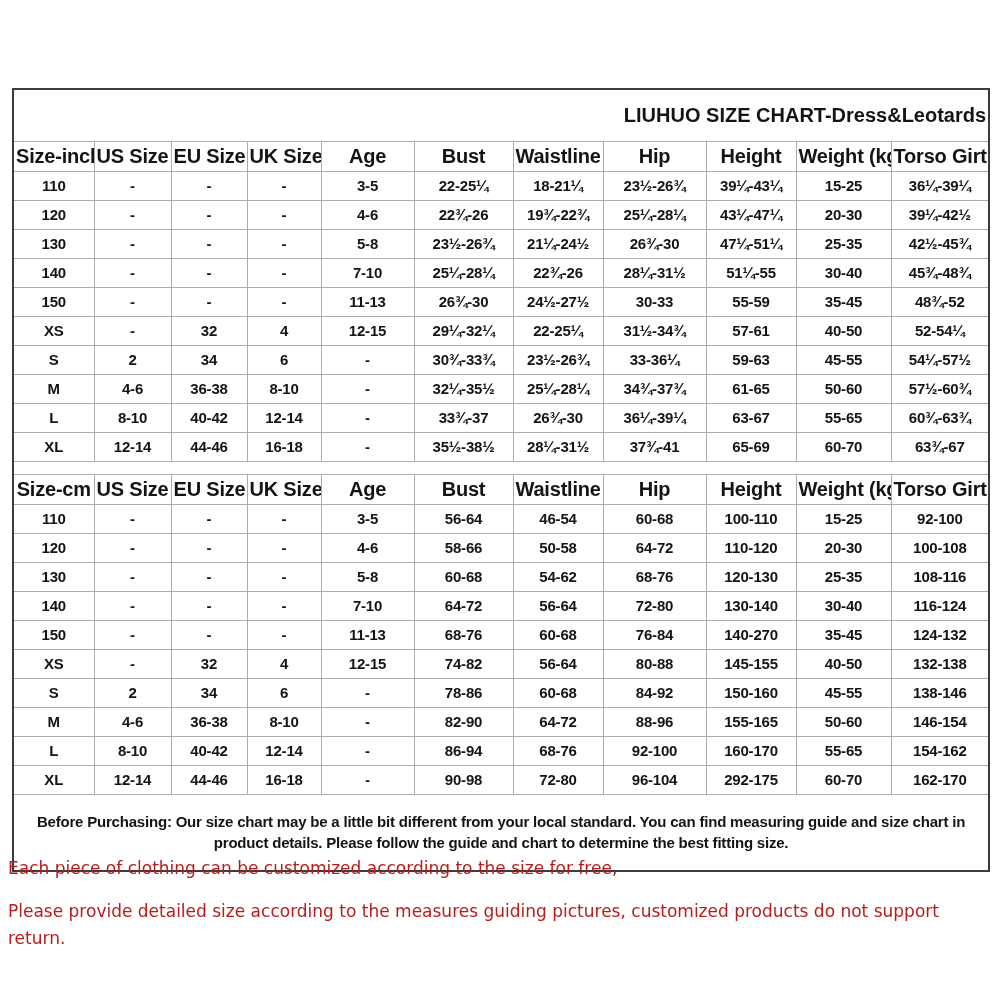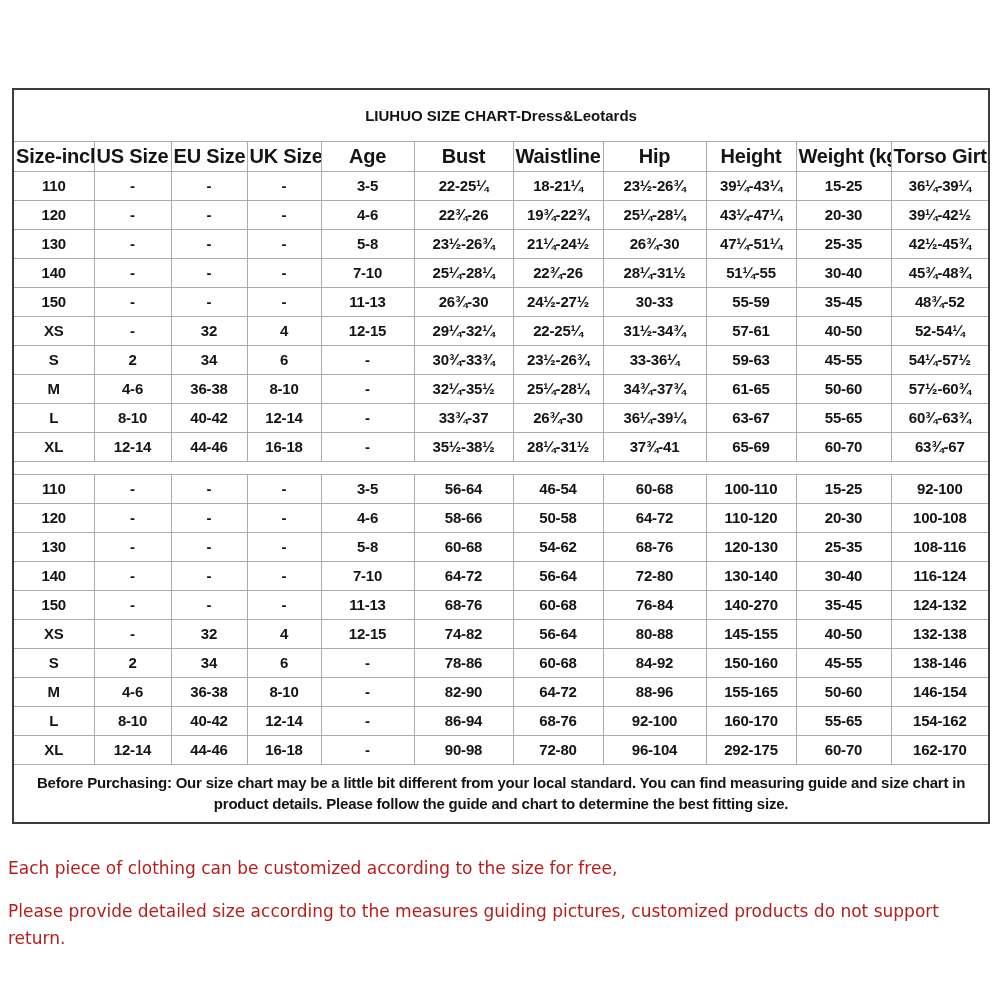"LIUHUO SIZE CHART-Dress&Leotards" tr.title-row td { font-size: 15px -> 20px; text-align: none -> right }
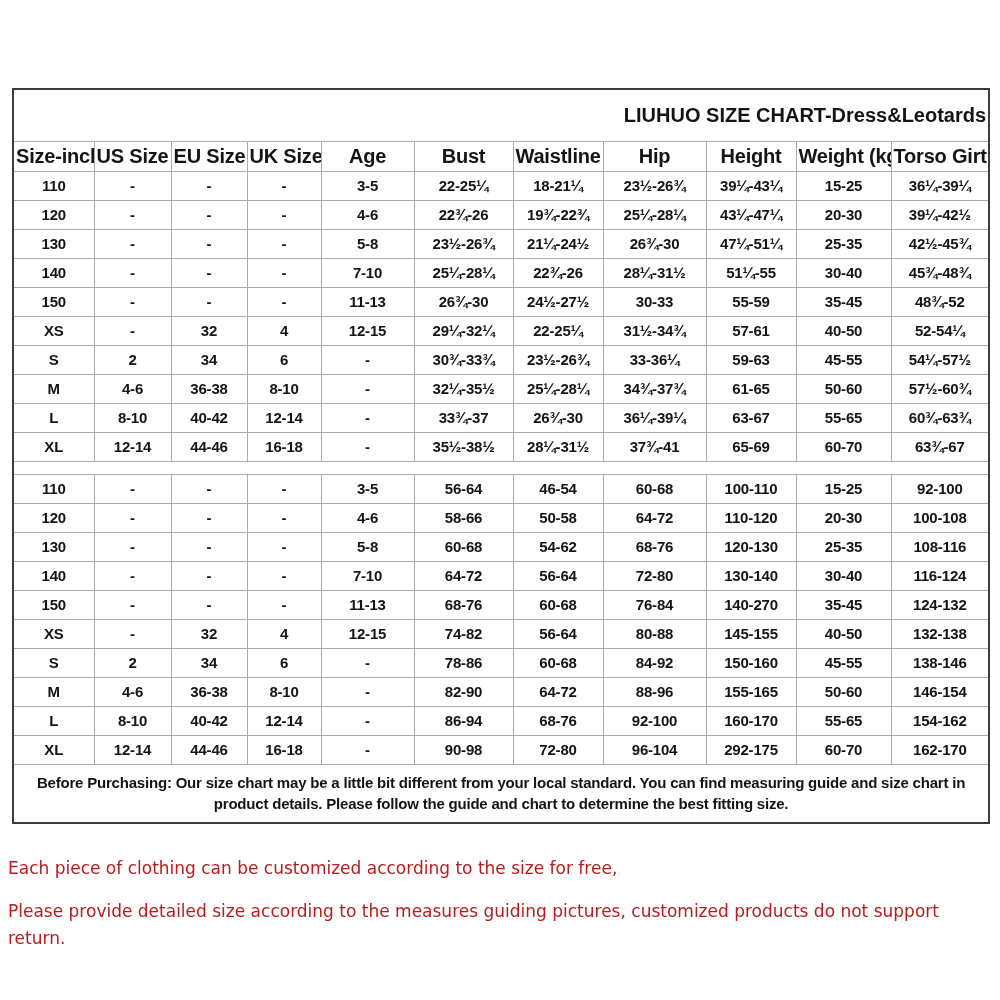"Size-cm" tr.header-row { html: none -> <tr> <th>Size-cm</th> <th>US Size</th> <th>EU Size</th> <th>UK Size</th> <th>Age</th> <th>Bust</th> <th>Waistline</th> <th>Hip</th> <th>Height</th> <th>Weight (kg)</th> <th>Torso Girth</th> </tr> }
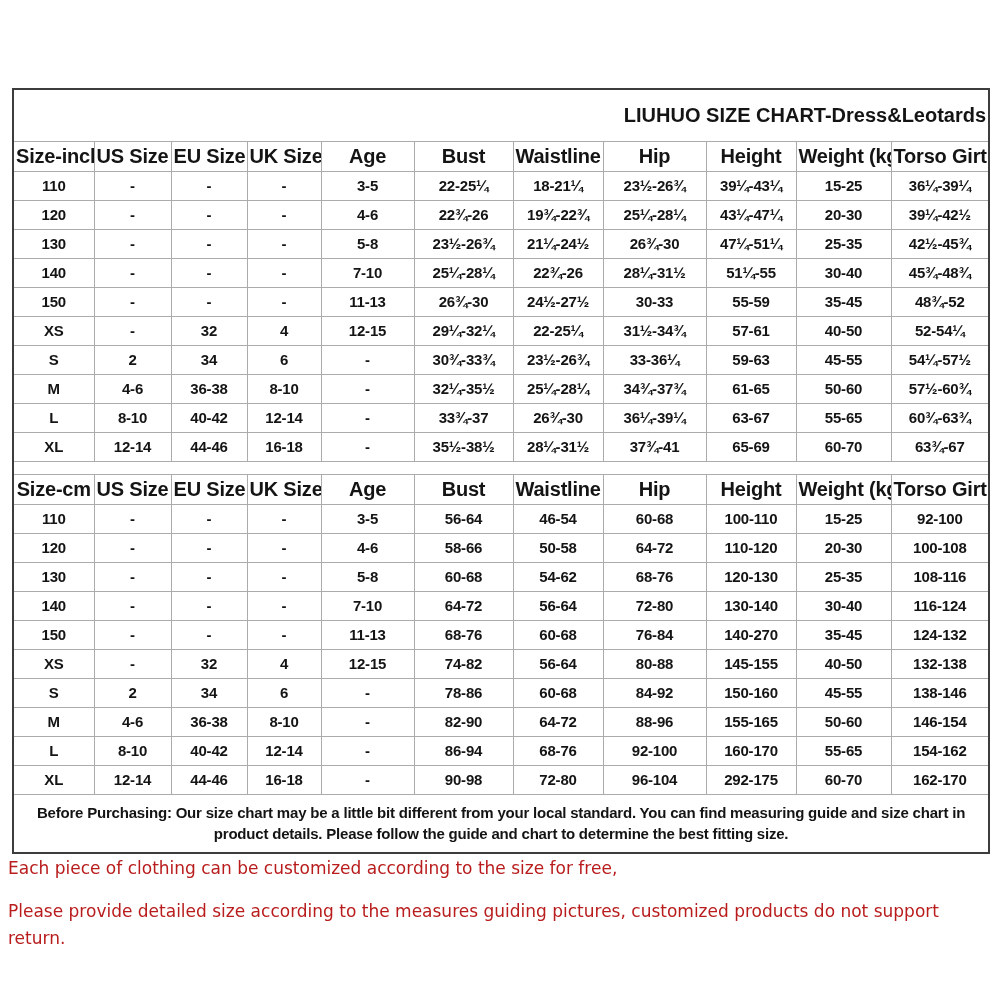"Before Purchasing: Our size chart" tr.note-row td { padding: 7px 6px -> 16px 6px }
